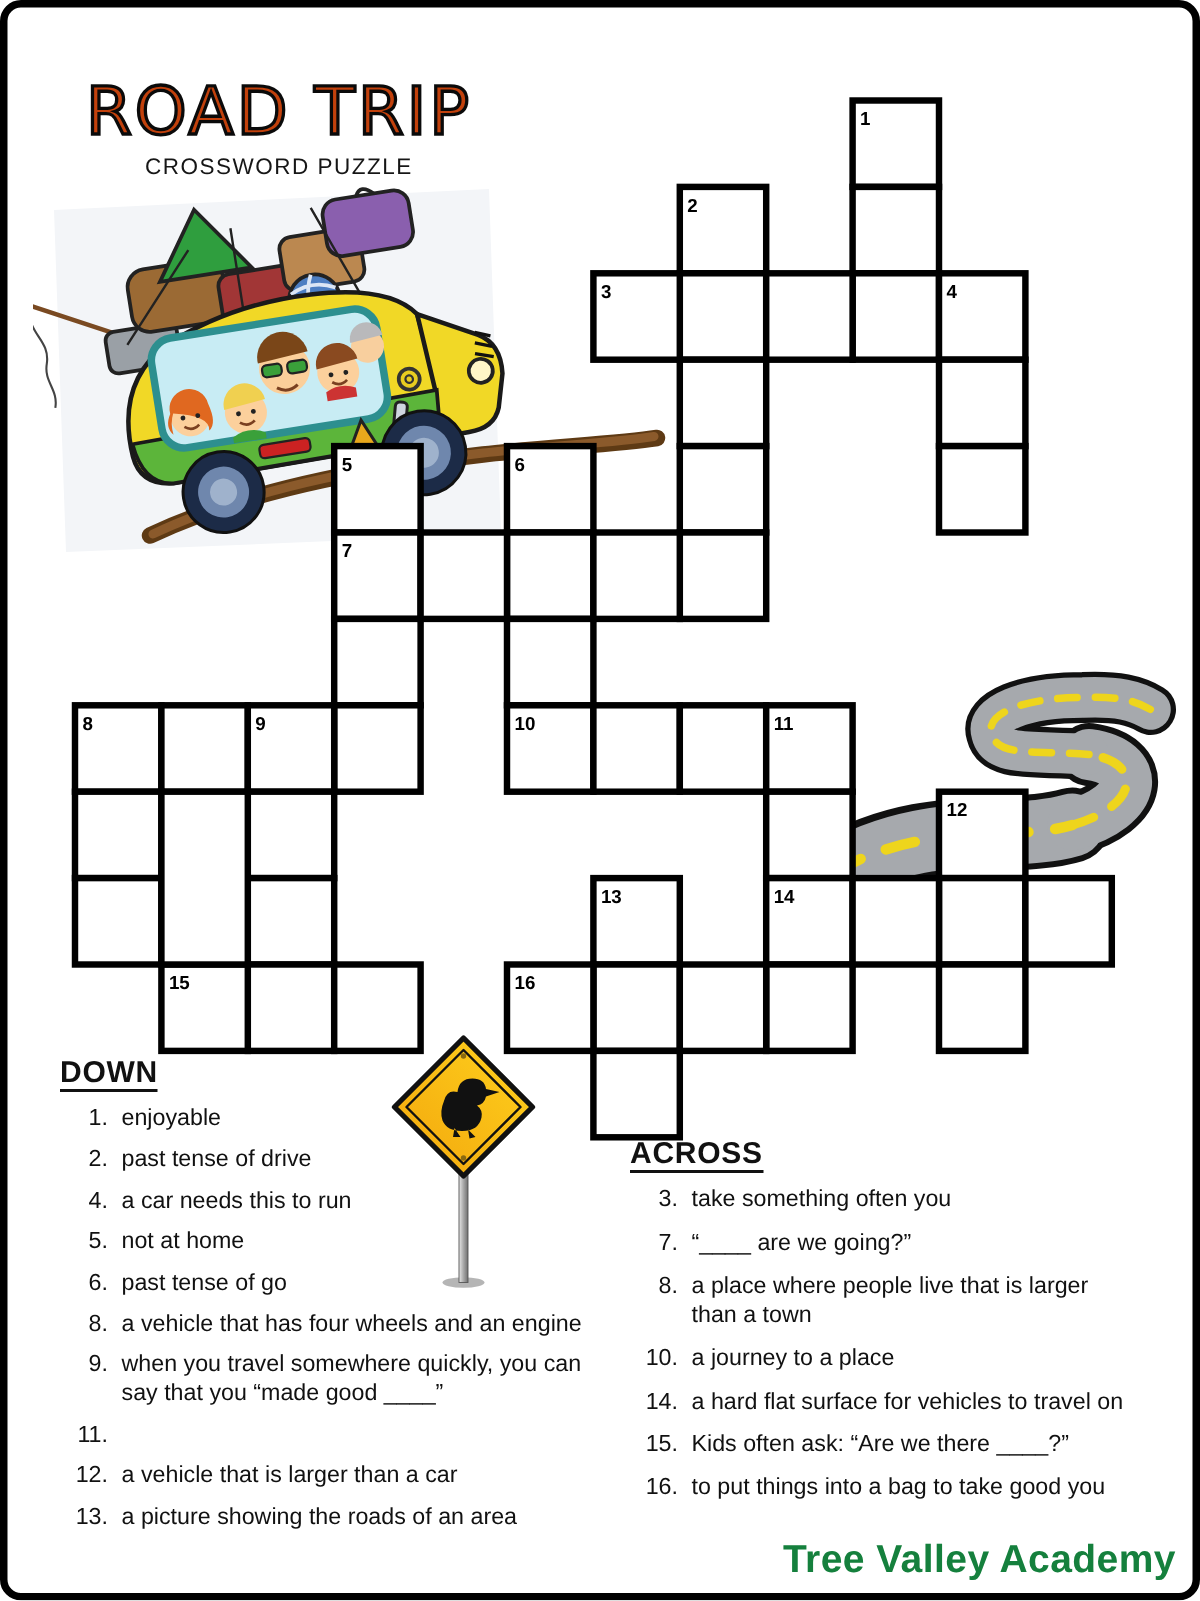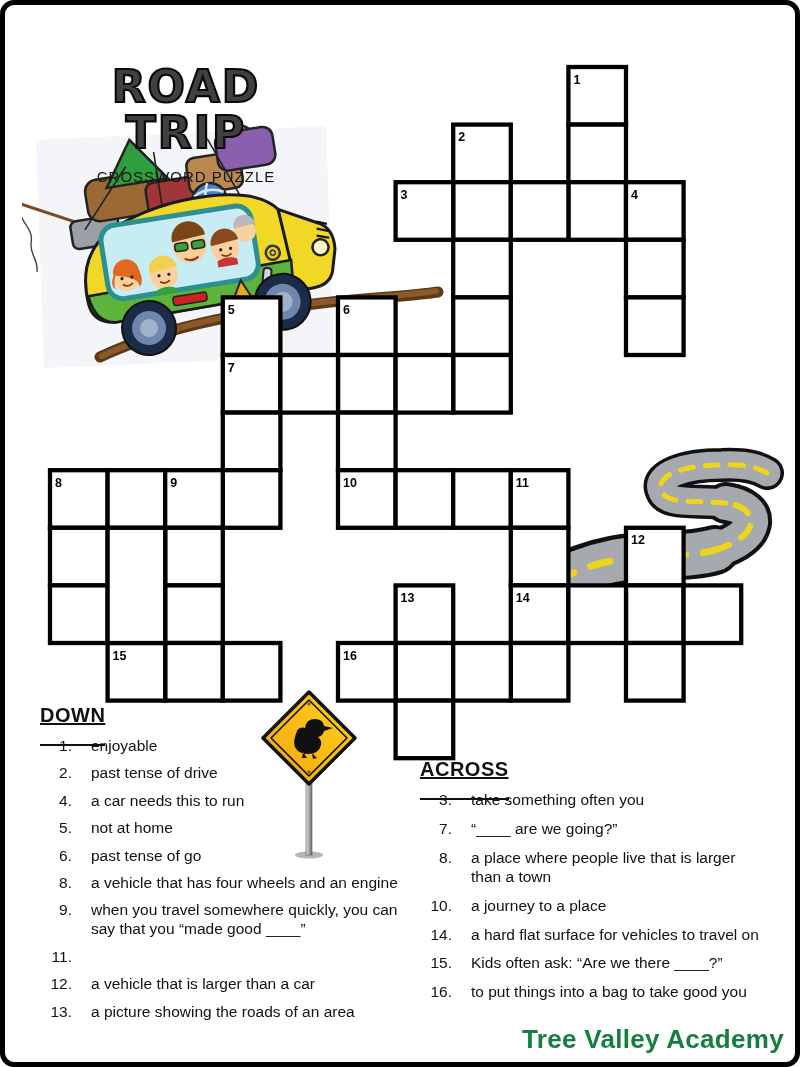"ROAD TRIP" .titleblock h1 { color: #404040 -> #c2410c; font-weight: bold -> normal; margin: 12px -> 0 }
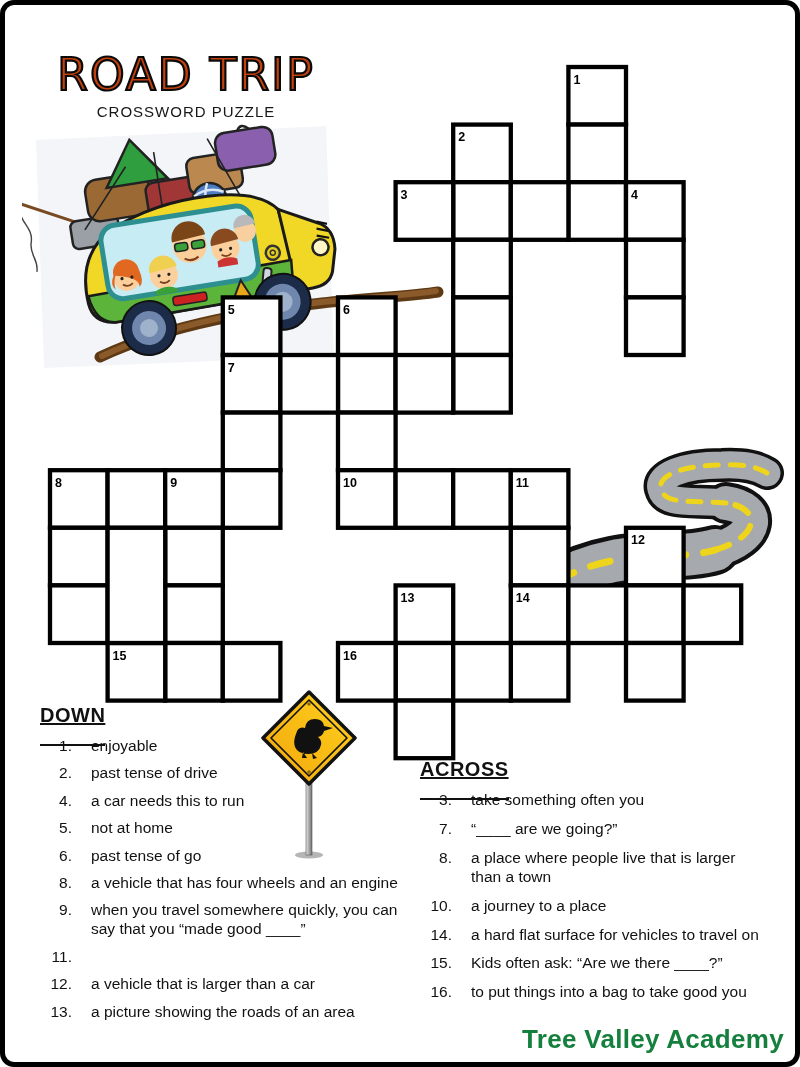"DOWN" .clues h2 span { padding-bottom: 18px -> 0; text-decoration: underline -> none }
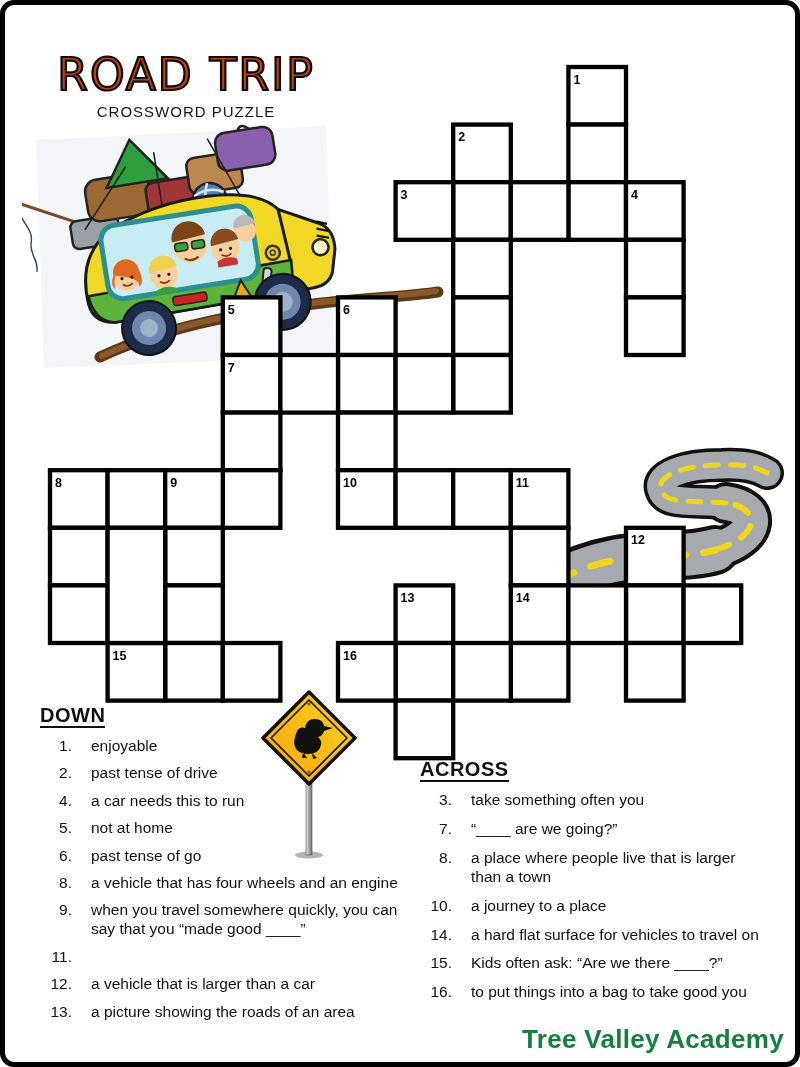"enjoyable" .clues li .t { margin-left: 19px -> 9px }
